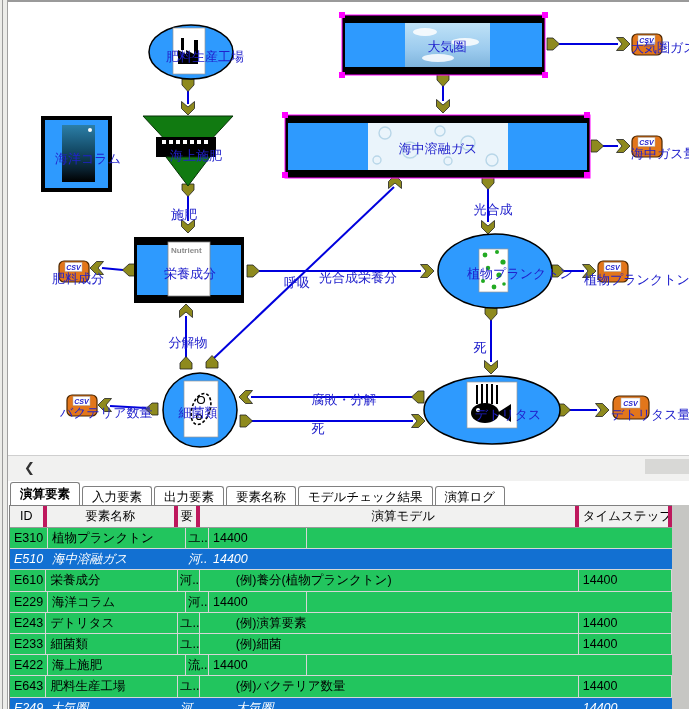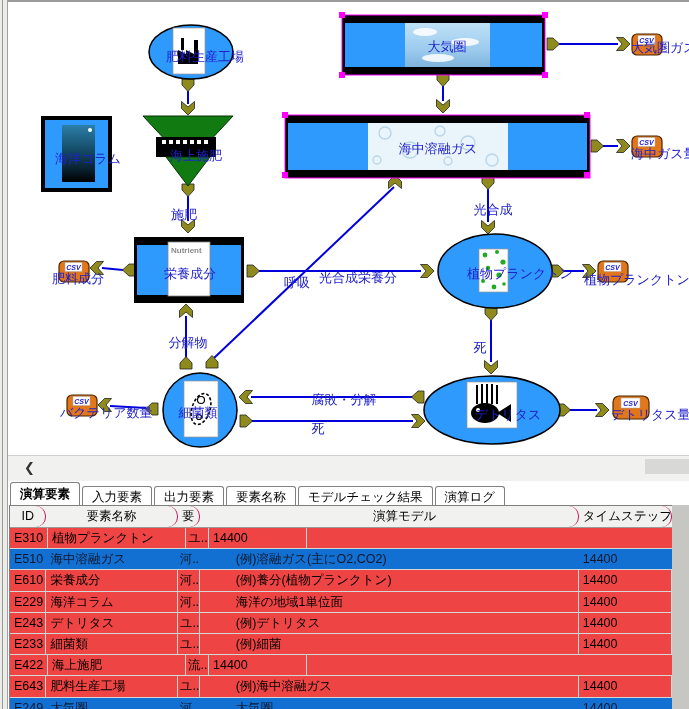"ID" .header .cell { border-radius: 10px -> none; border-right: 1px solid #be185d -> 4px solid #be185d }
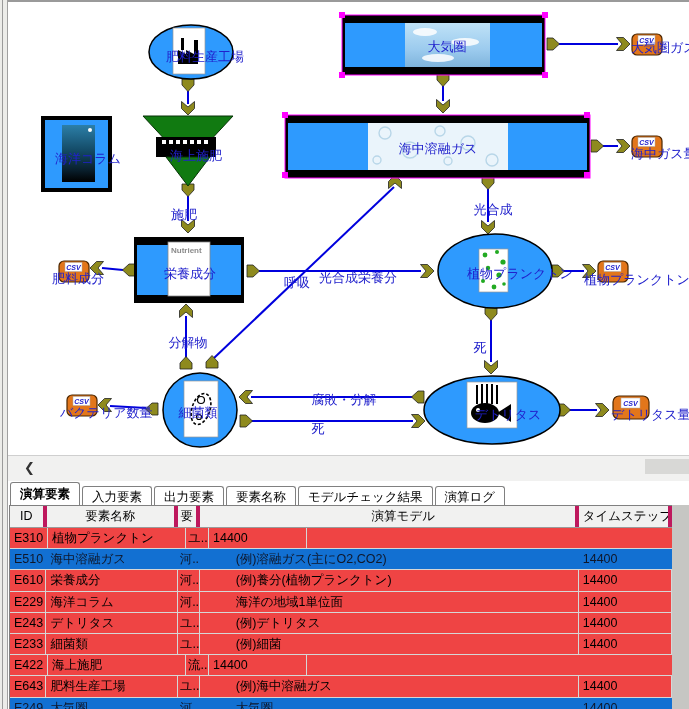"E310" .gridrow { background: #ef4444 -> #22c55e }
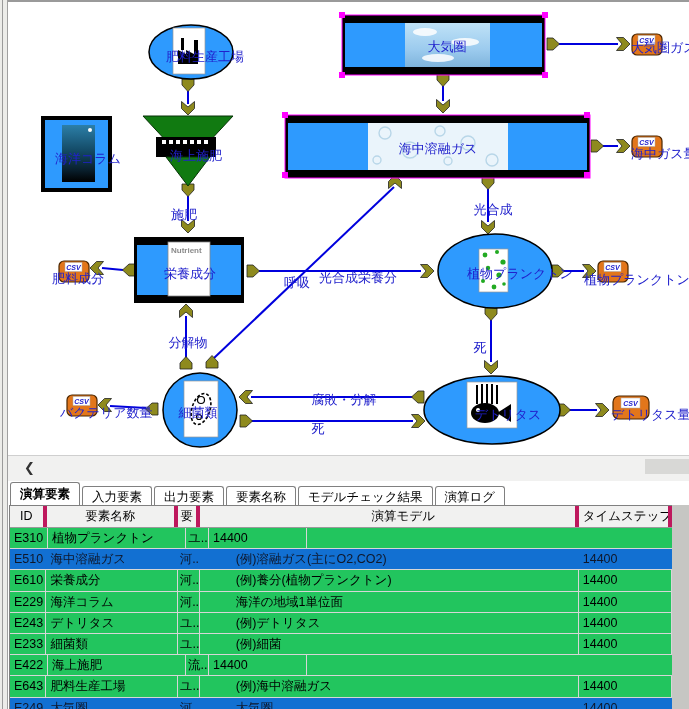"E510" .gridrow.selected { color: #0f172a -> #ffffff; font-style: none -> italic }
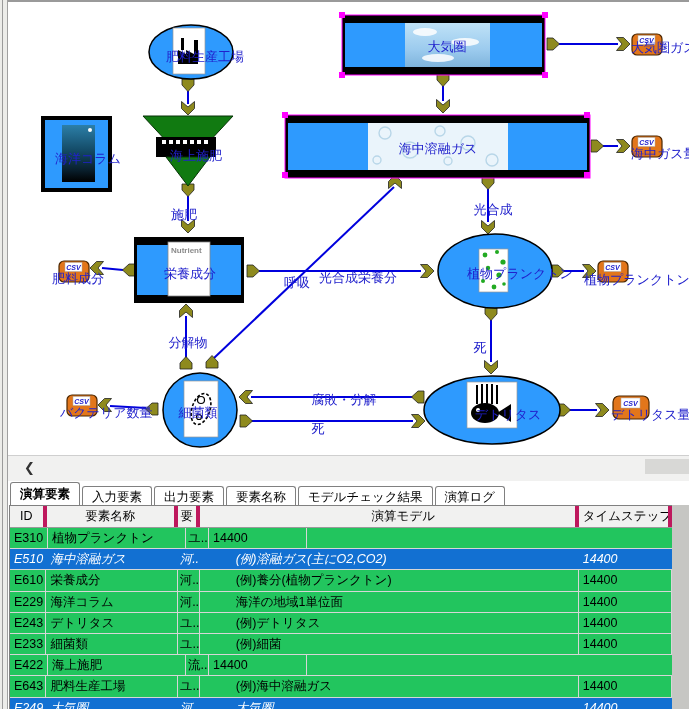"(例)溶融ガス(主にO2,CO2)" span.cell { html: <span>(例)溶融ガス(主にO2,CO2)</span> -> none }
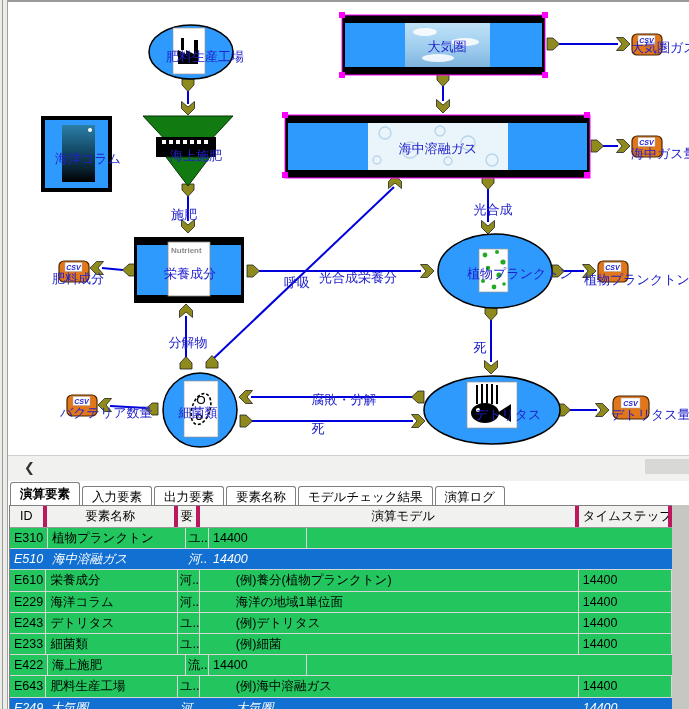"海洋の地域1単位面" span.cell { html: <span>海洋の地域1単位面</span> -> none }
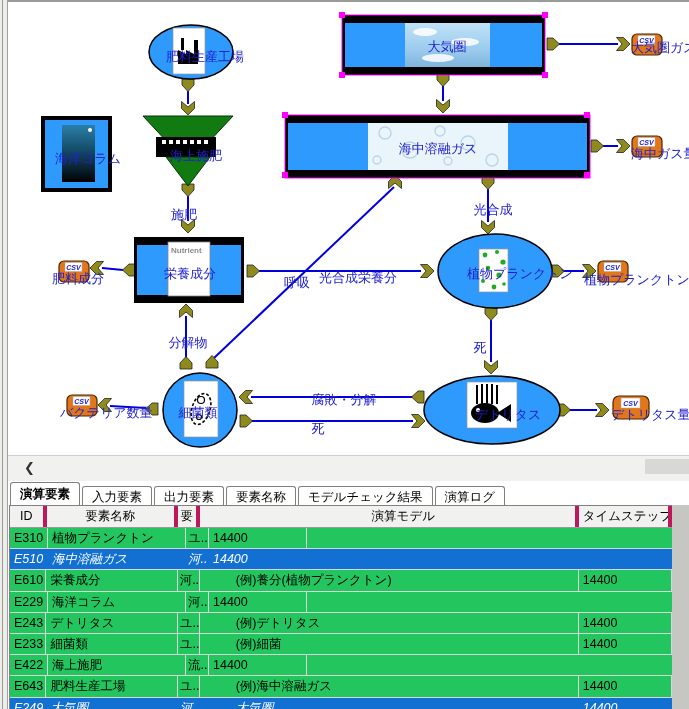"(例)デトリタス" span.cell { text: デトリタス -> 演算要素 }
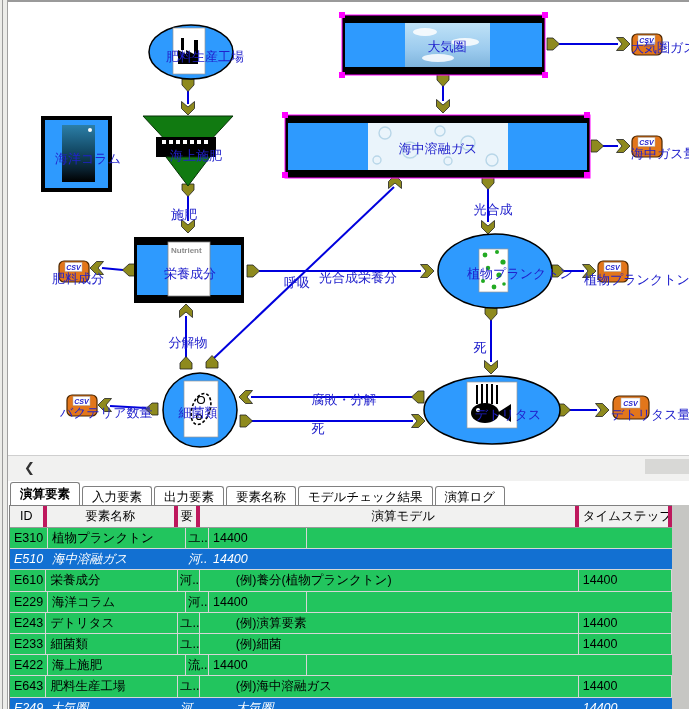"(例)海中溶融ガス" span.cell { text: 海中溶融ガス -> バクテリア数量 }
